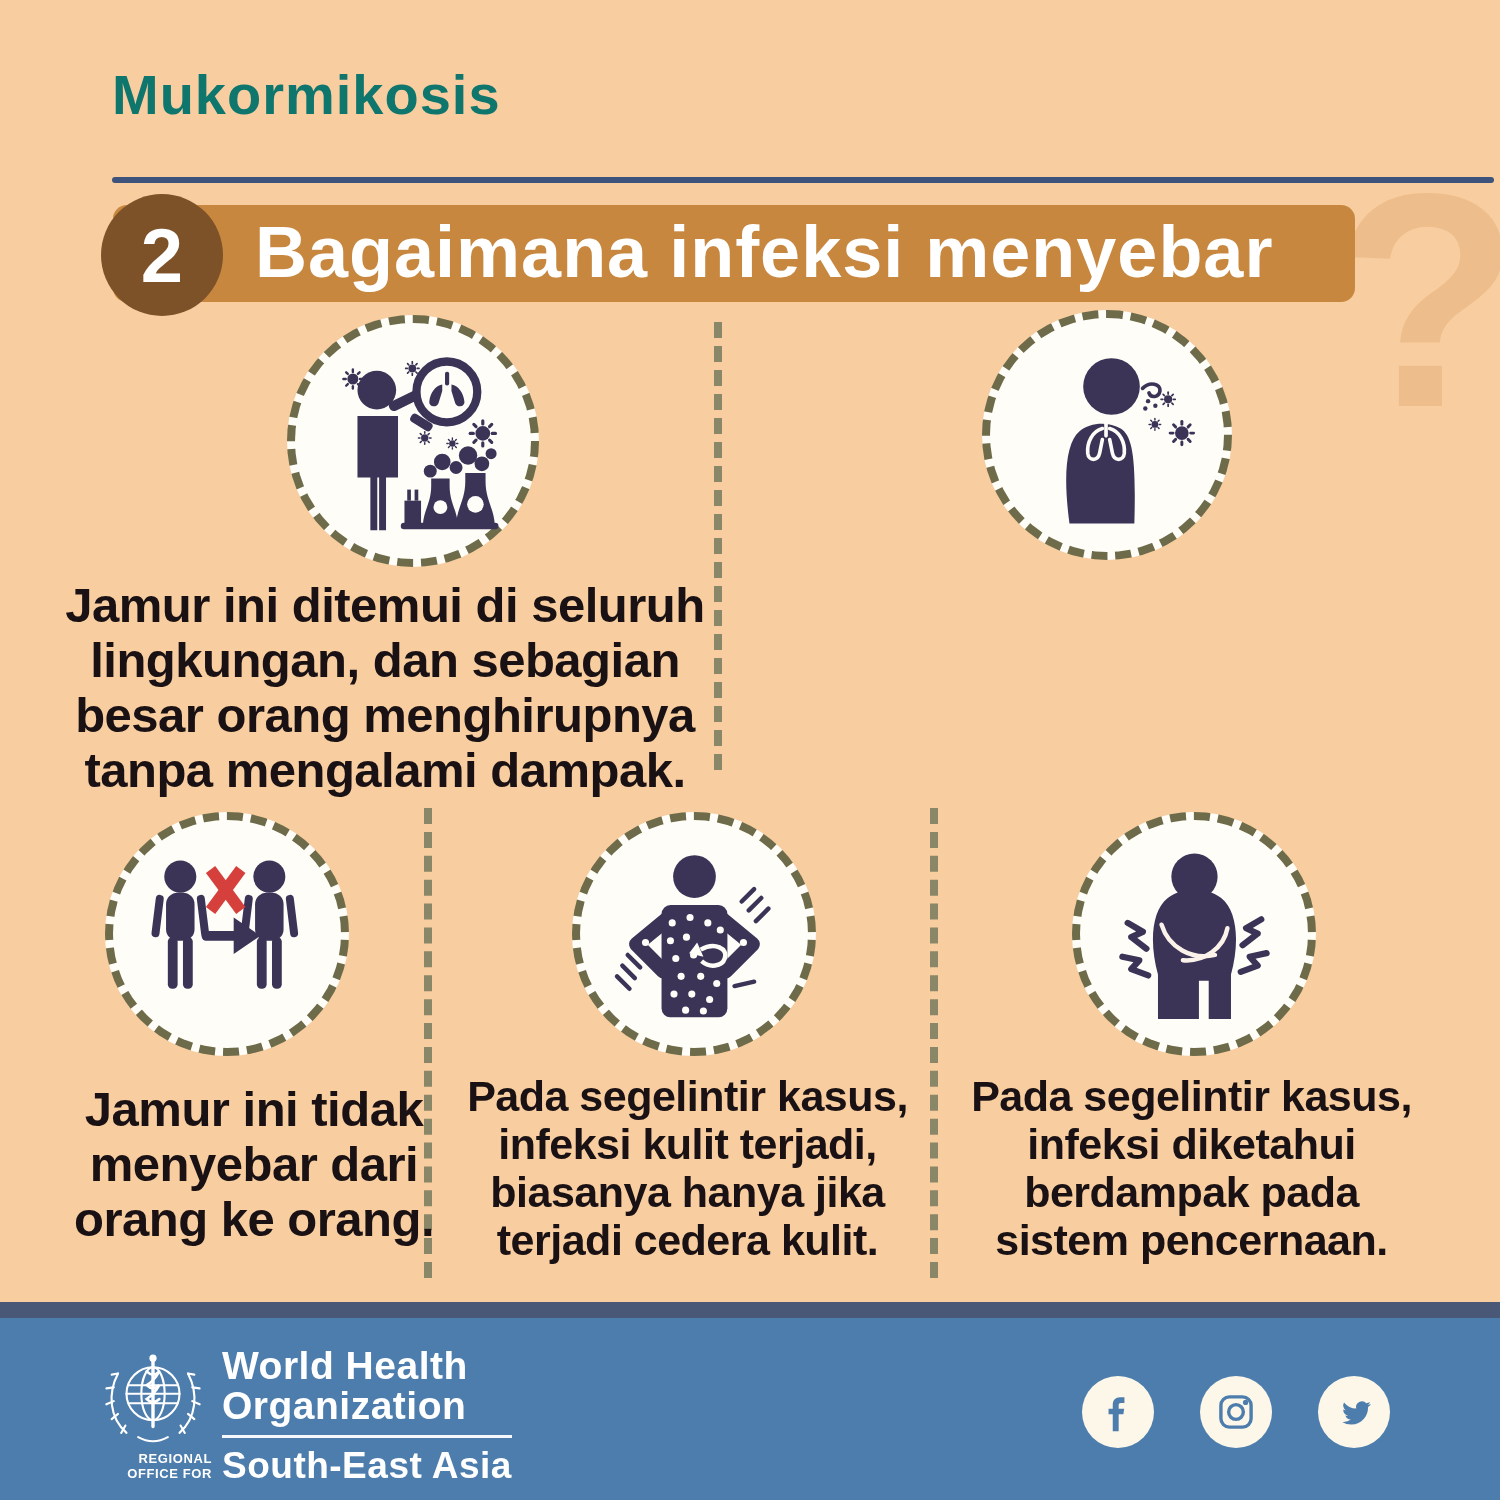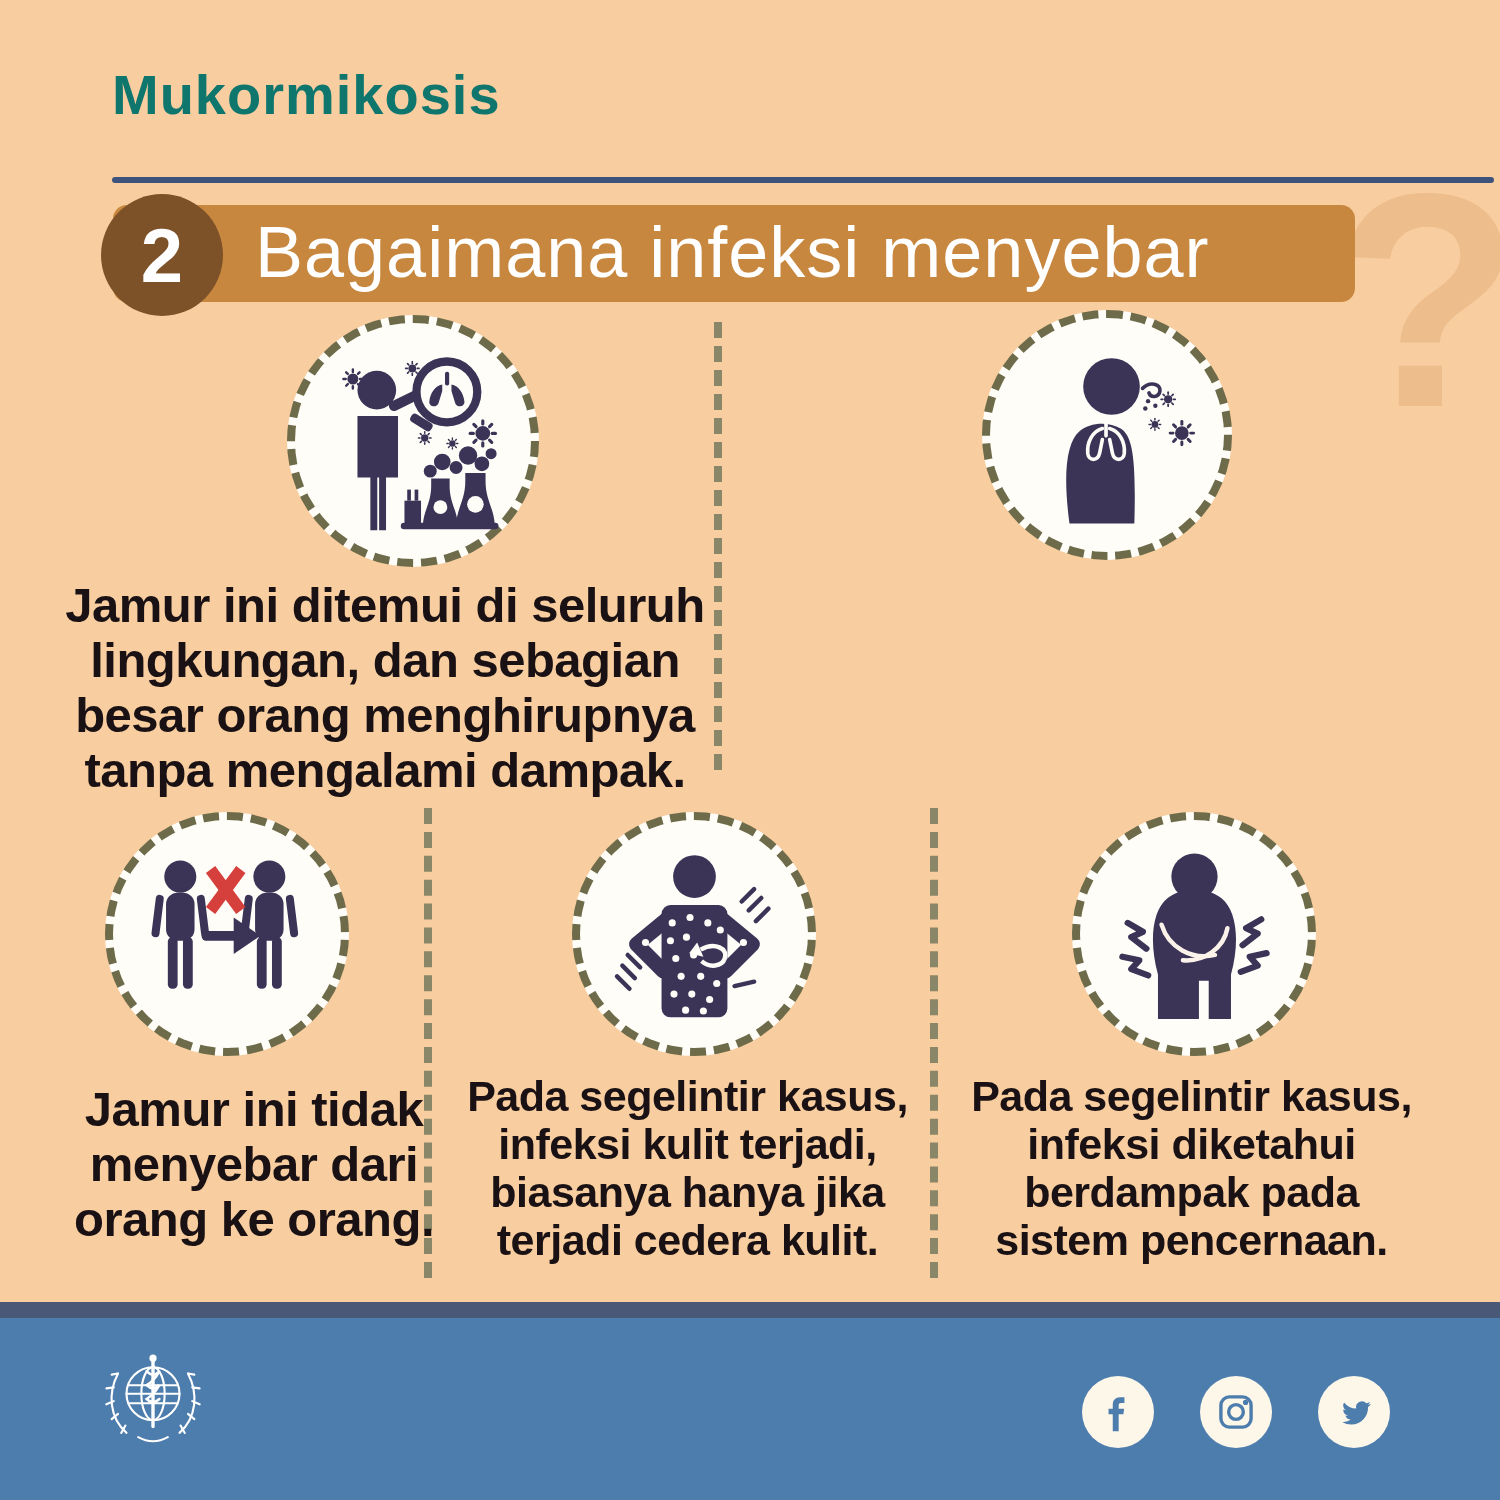"Bagaimana infeksi menyebar" .banner-label { font-weight: normal -> bold }
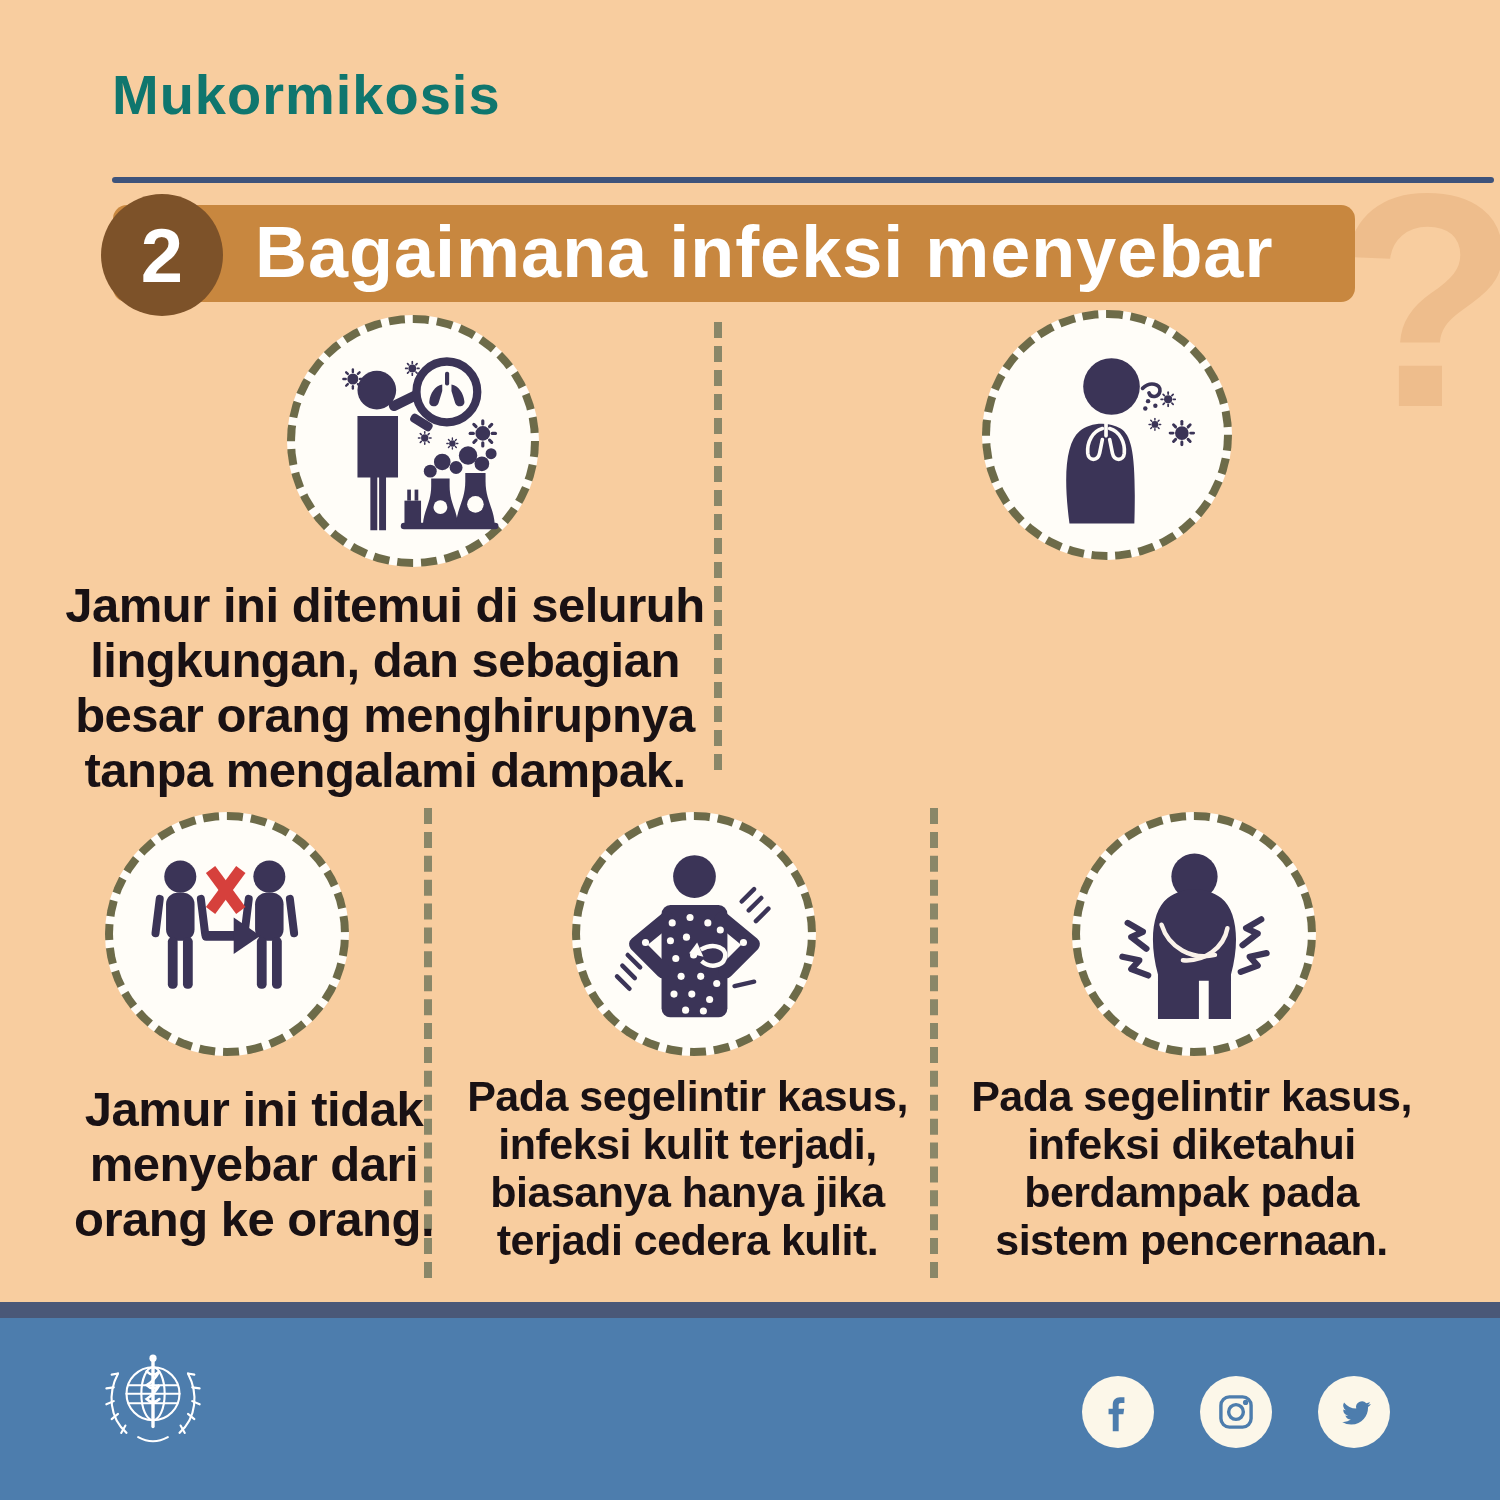"World Health" div.who-text { html: none -> <div> <div> <div>World Health</div> <div>Organization</div> </div> <div></div> <div> <span>REGIONAL OFFICE FOR</span> <span>South-East Asia</span> </div> </div> }
